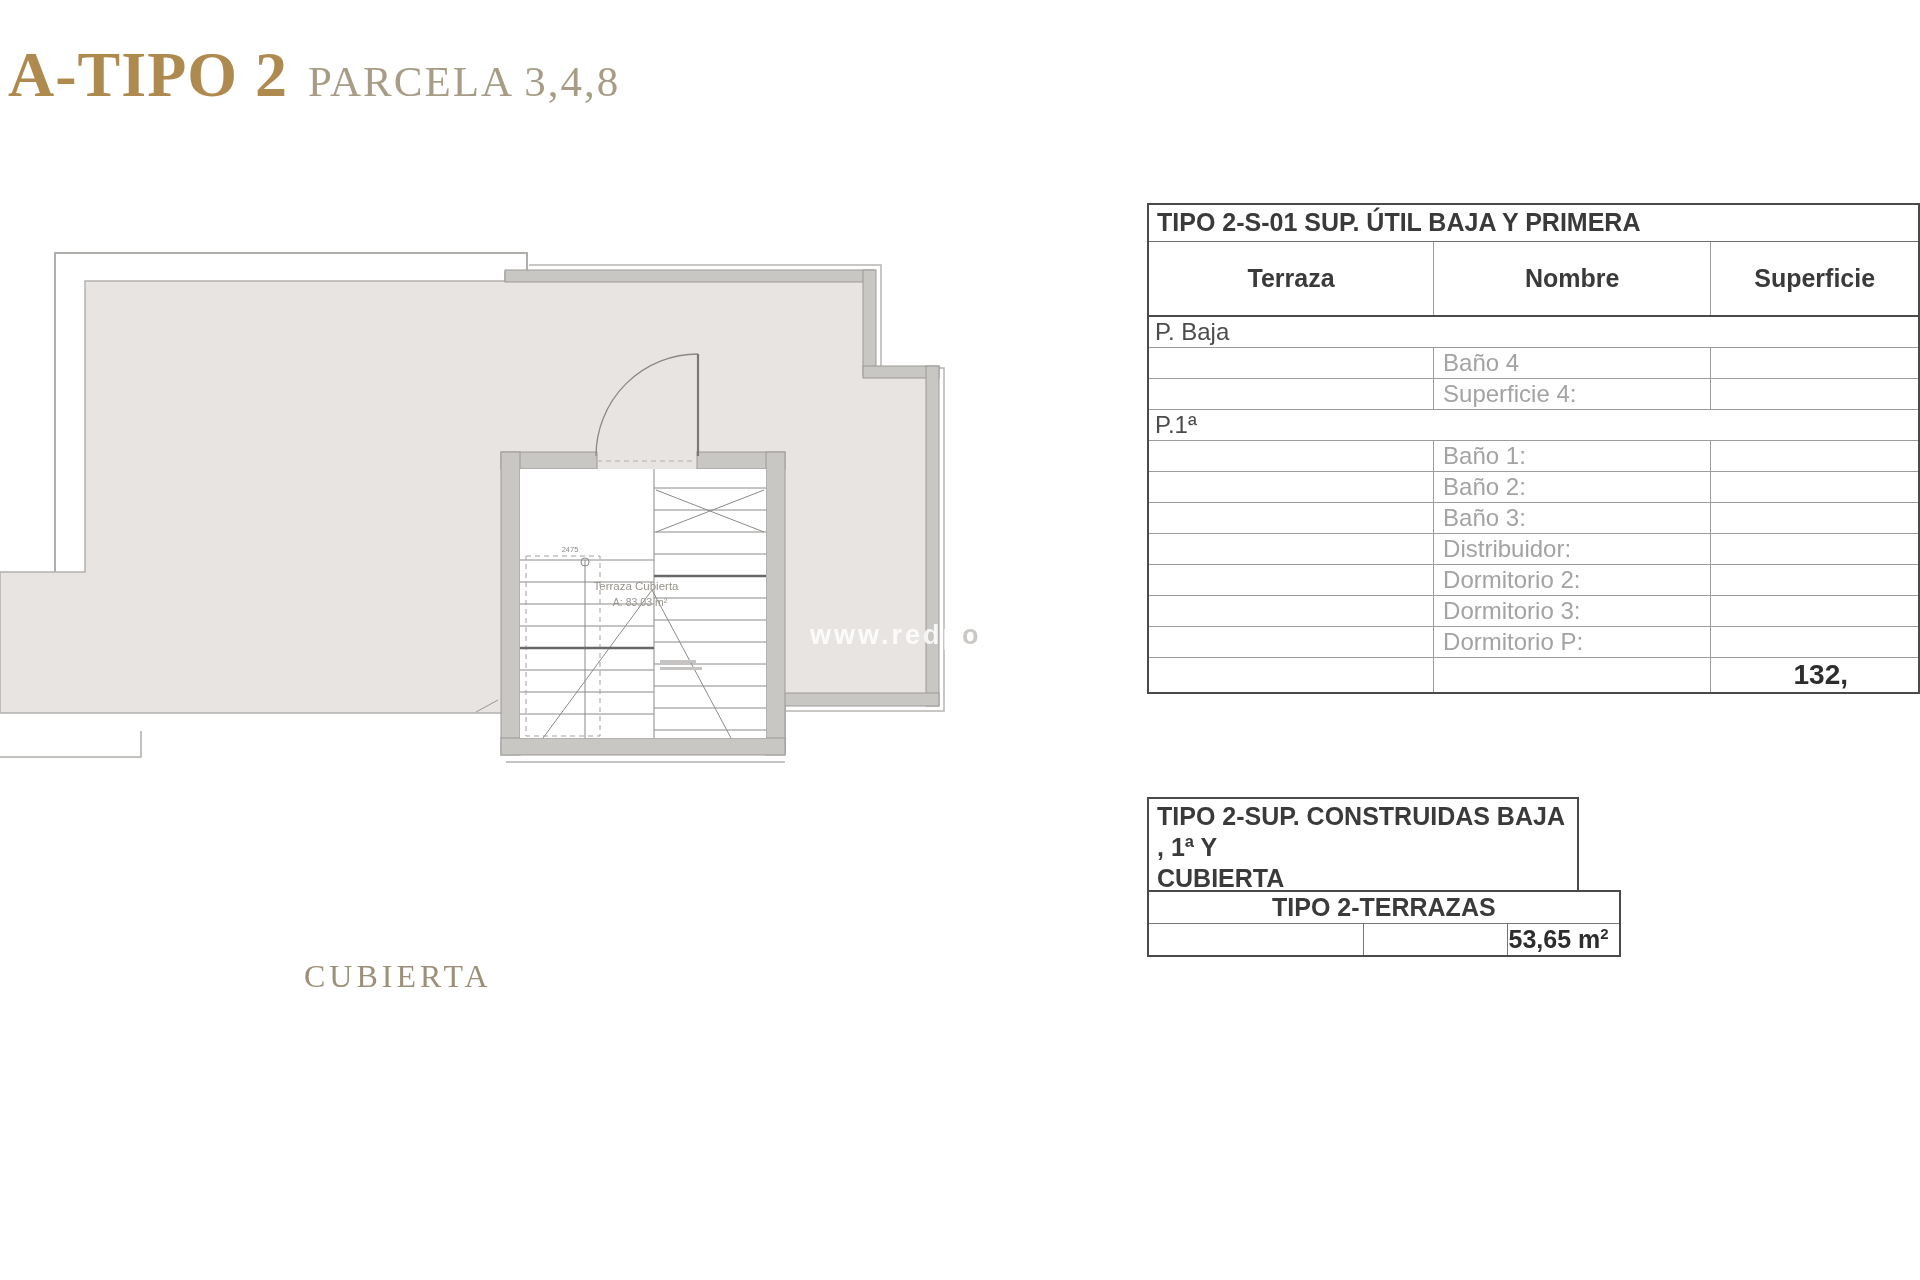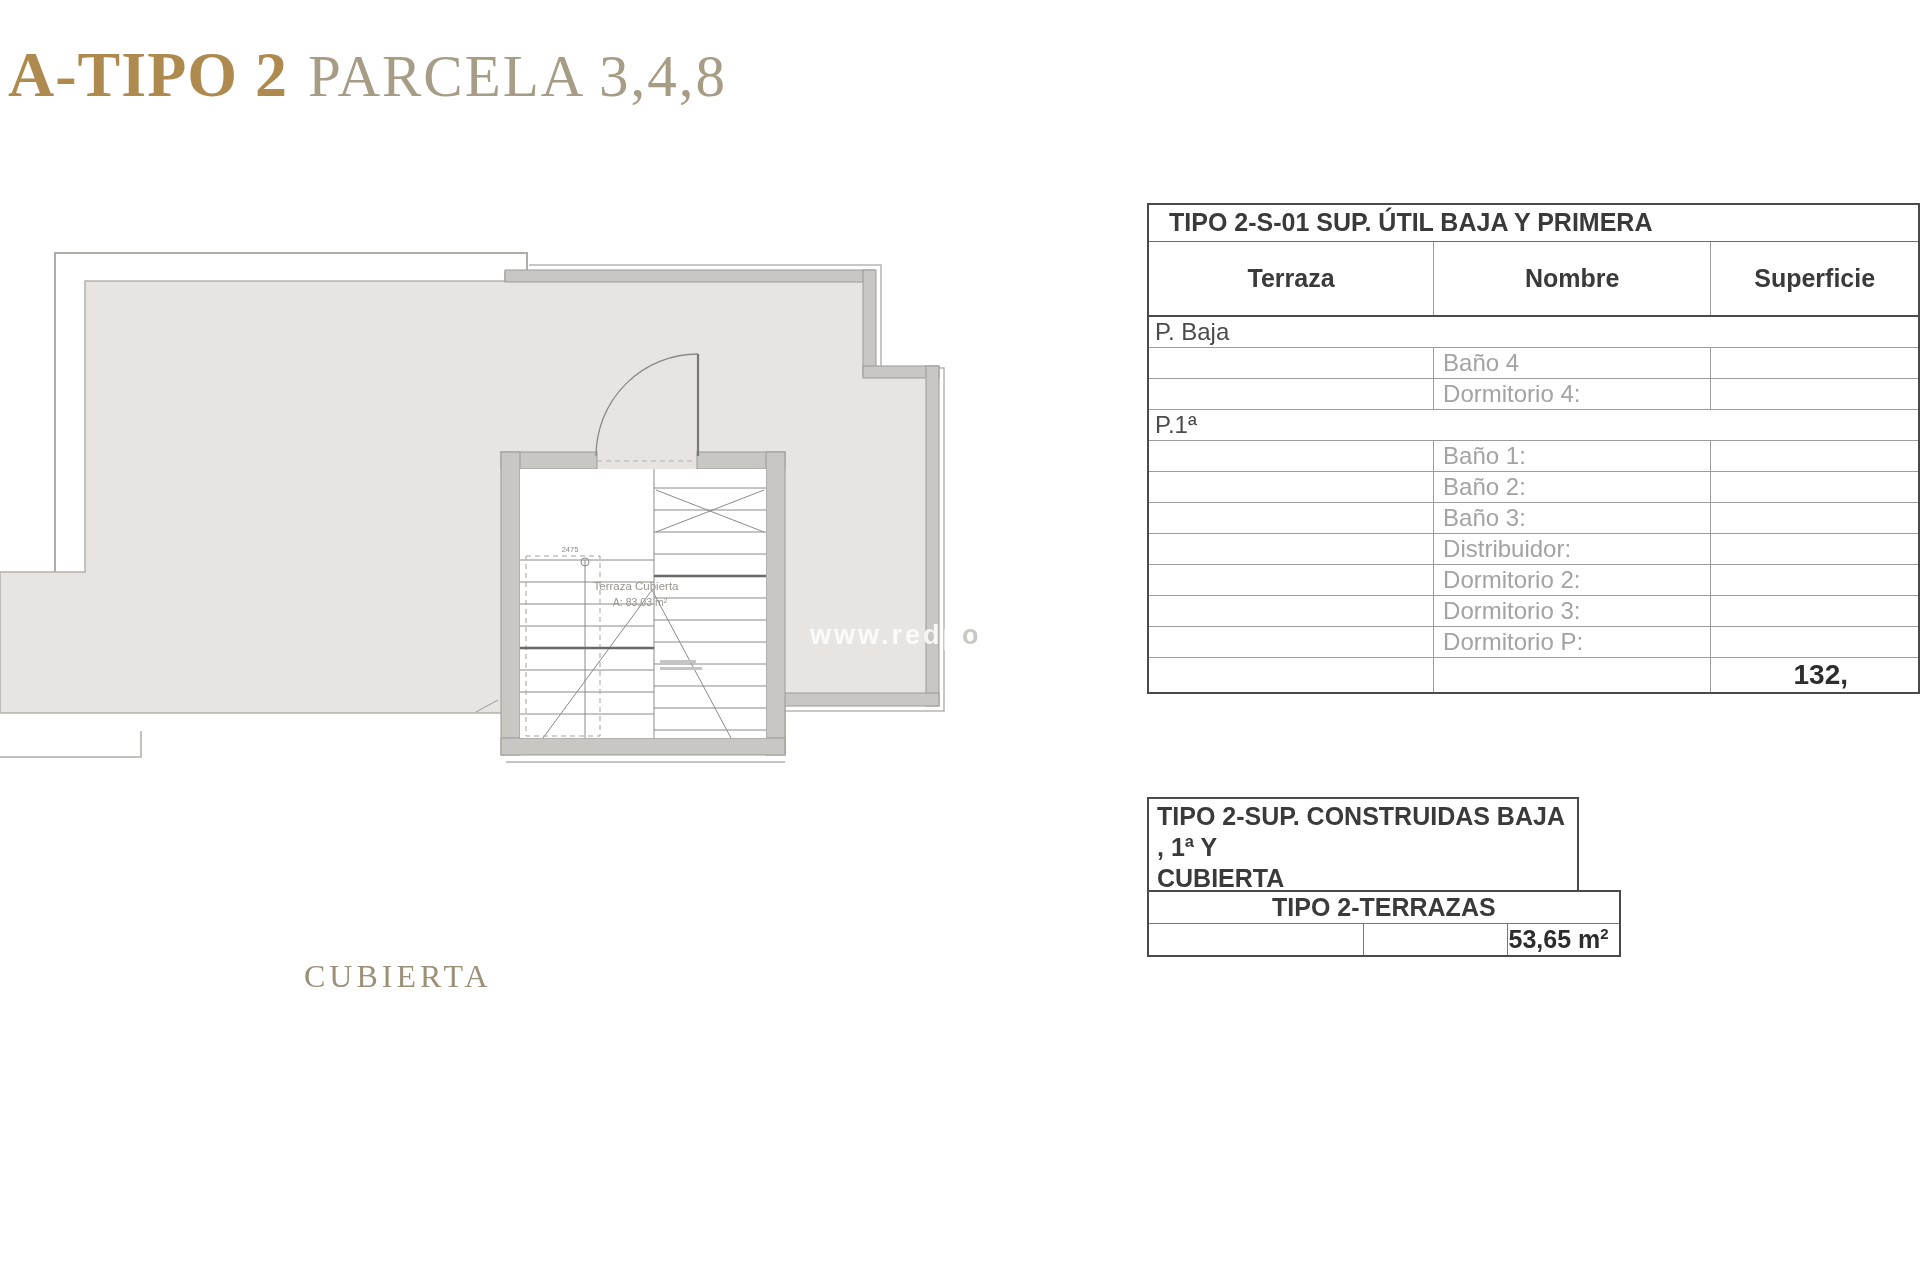"PARCELA 3,4,8" #page-title .suffix { font-size: 59px -> 43px }
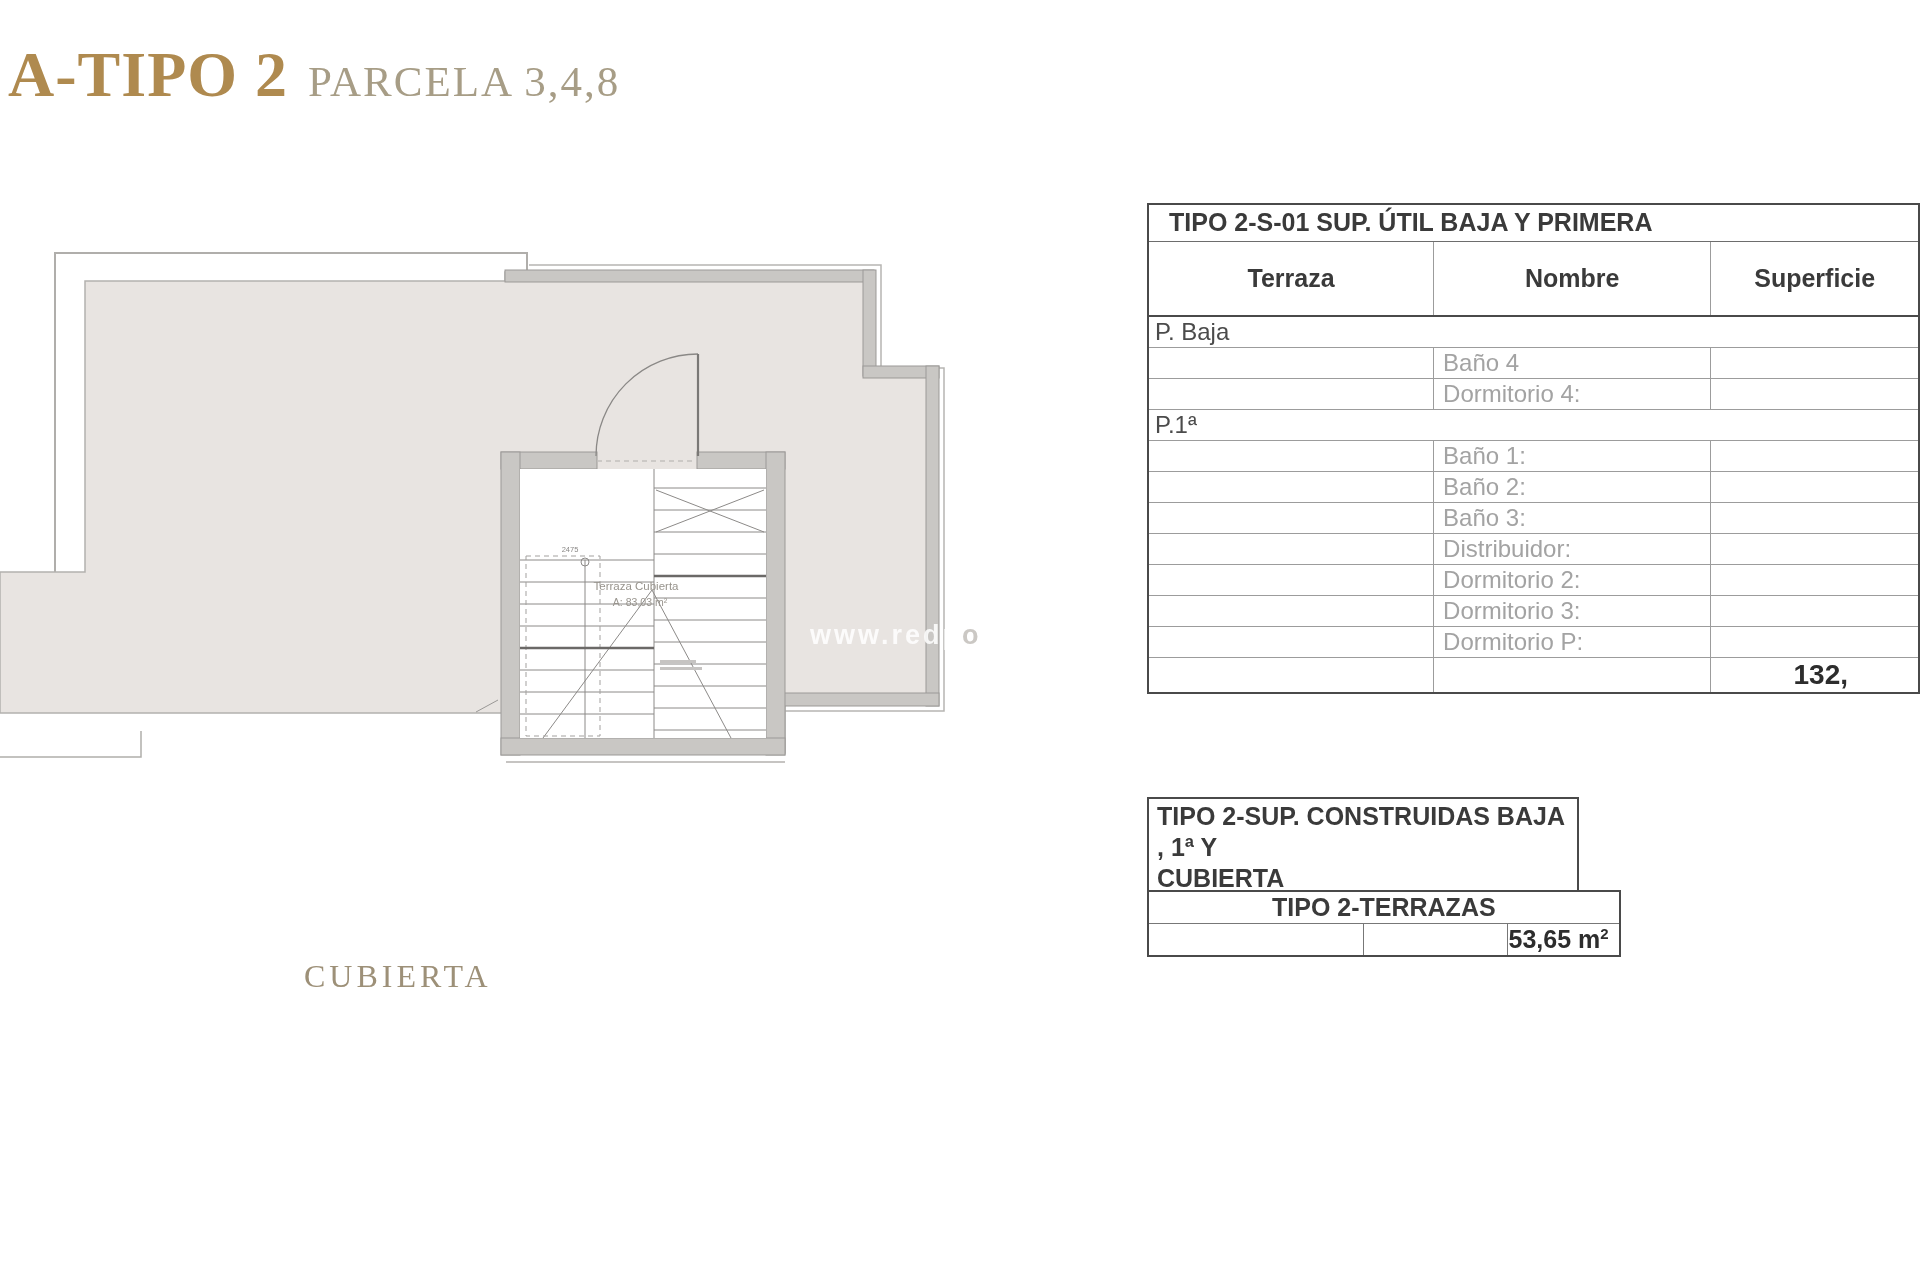"TIPO 2-S-01 SUP. ÚTIL BAJA" .tbl-title { padding: 3px 0 3px 20px -> 3px 0 3px 8px }
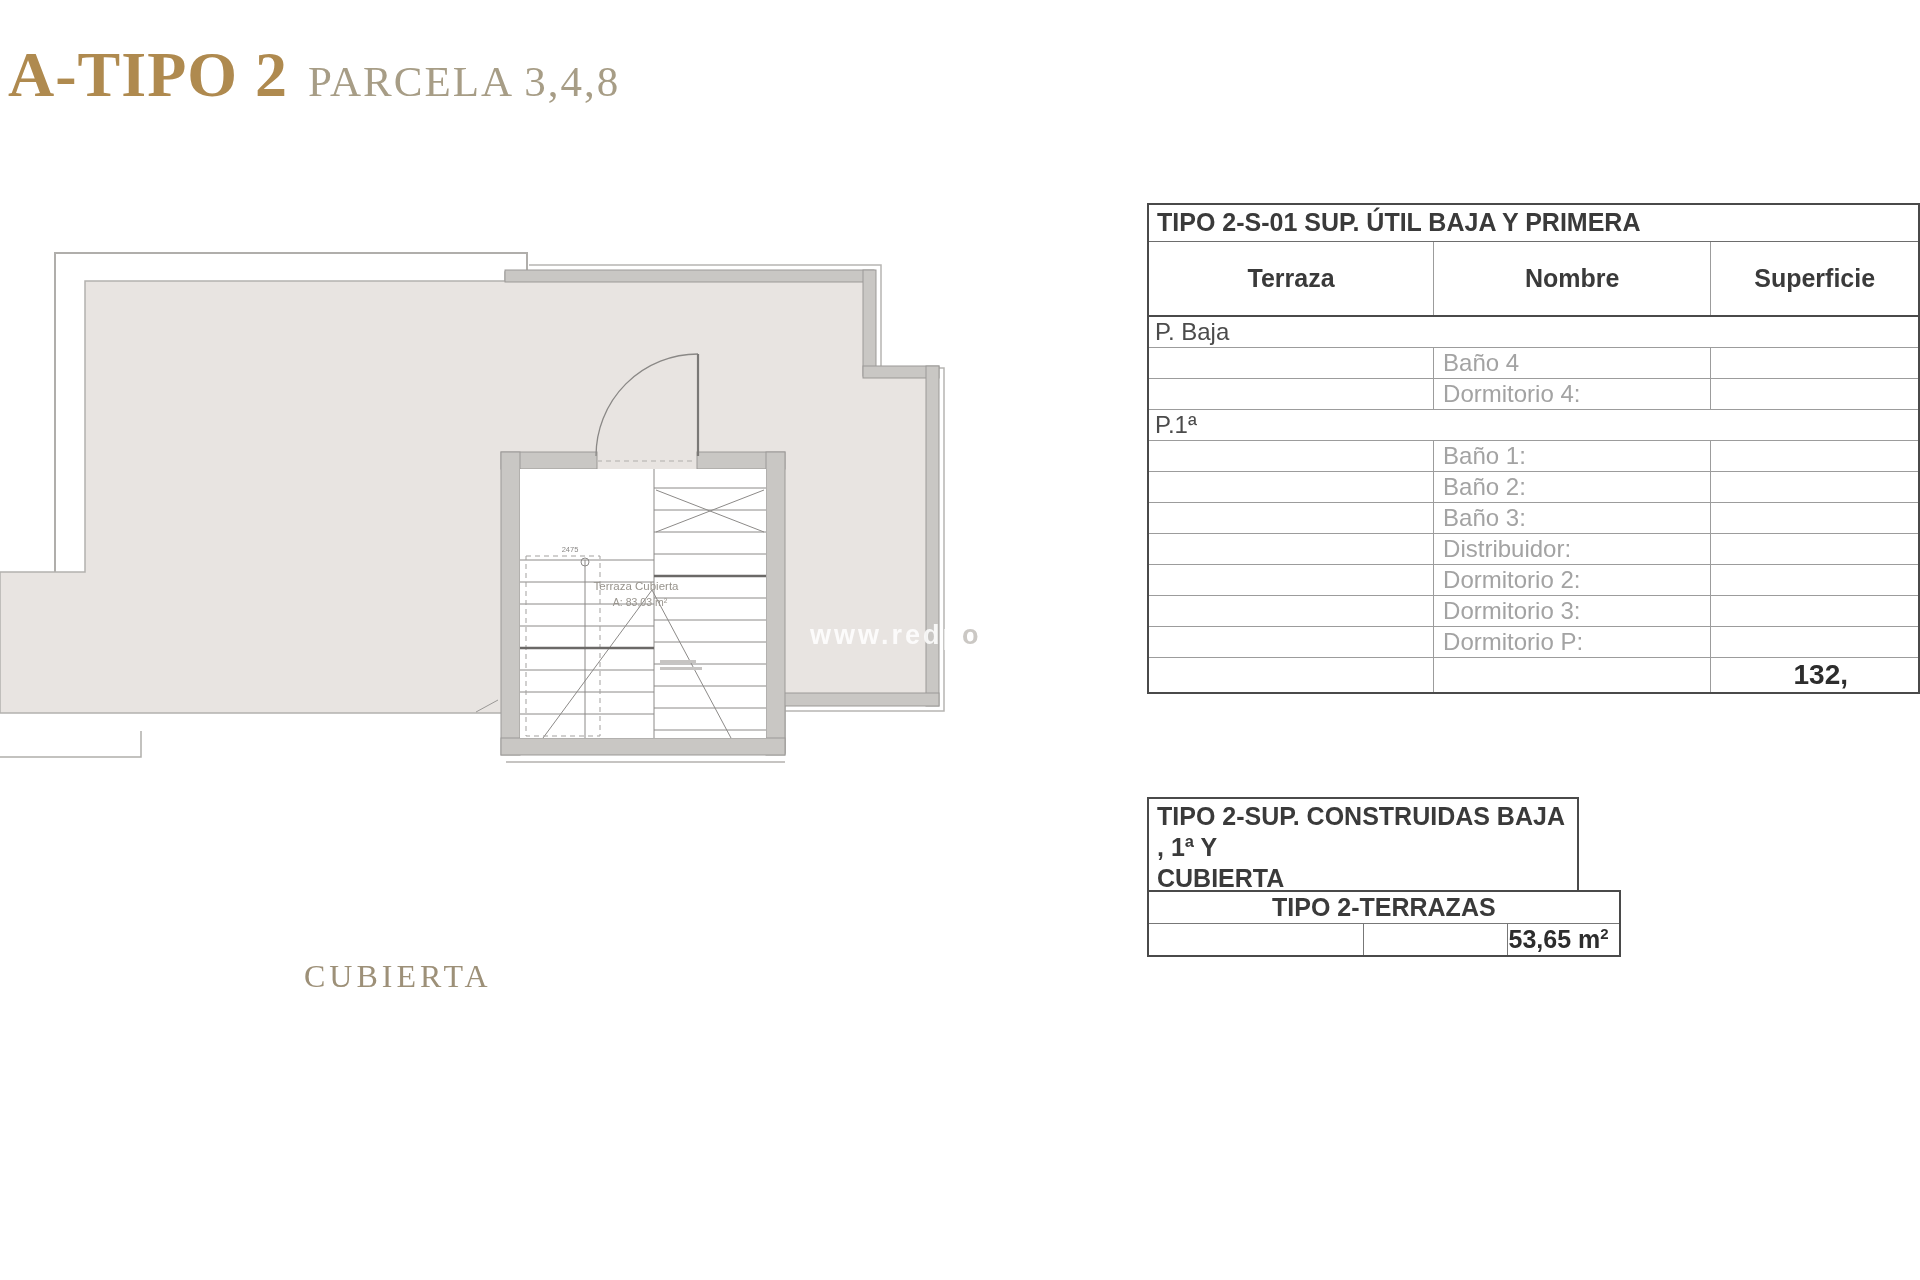"Dormitorio 4:" td.room { text: Dormitorio -> Superficie }
